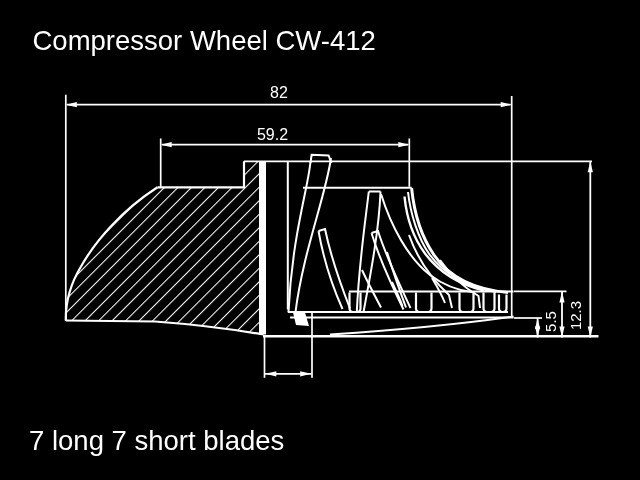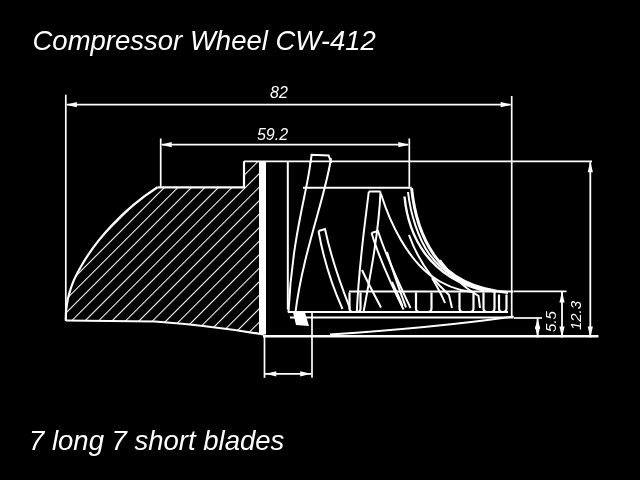"Compressor Wheel CW-412" .canvas { font-style: italic -> none }
